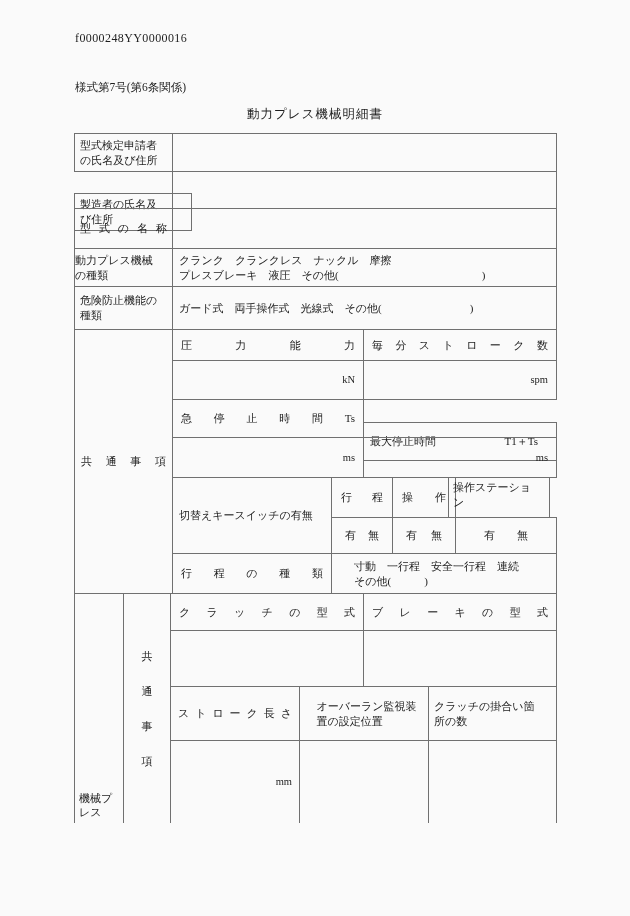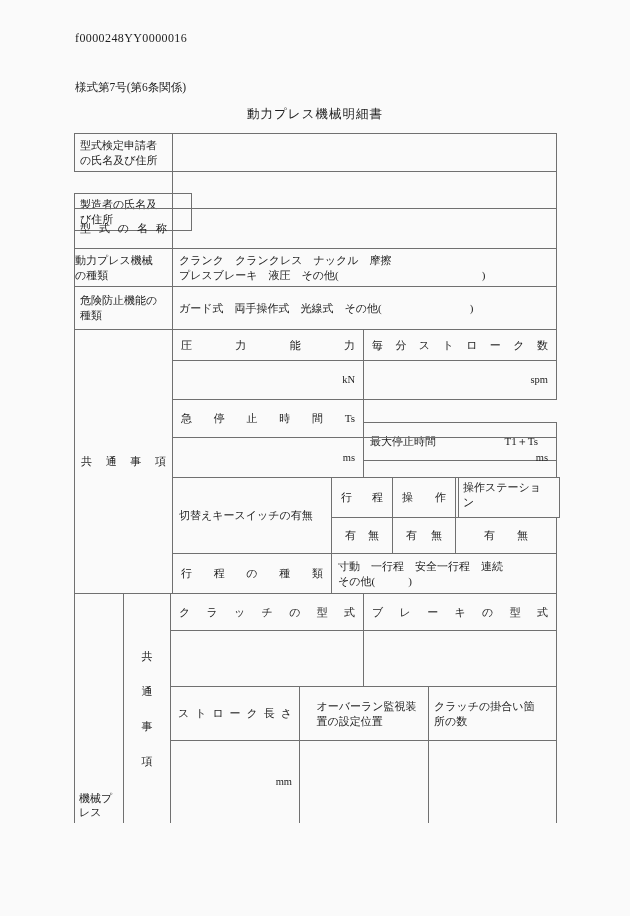"操作ステーショ" div.cell { left: 458px -> 448px }
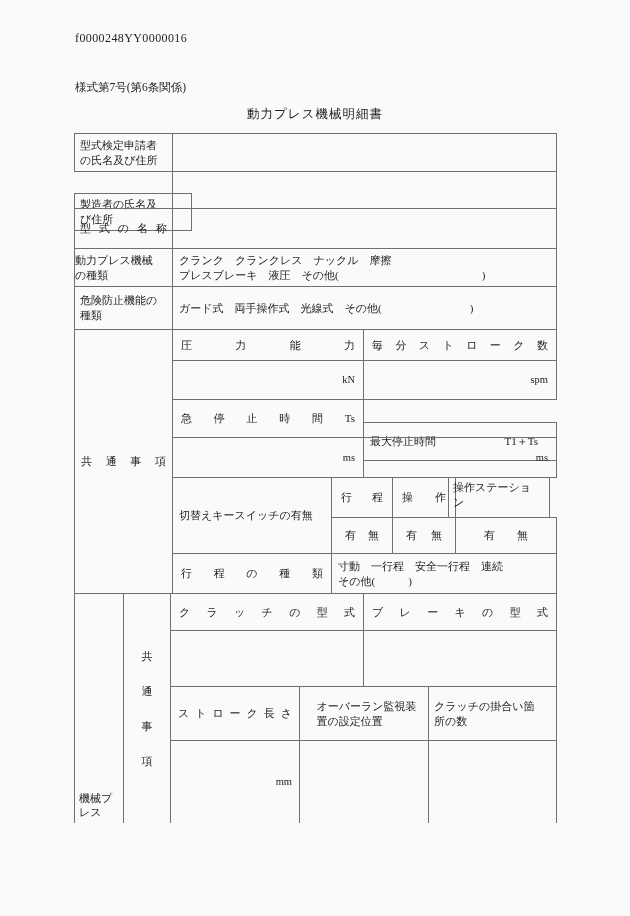"寸動 一行程 安全一行程 連続" div.cell { padding-left: 6px -> 22px }
